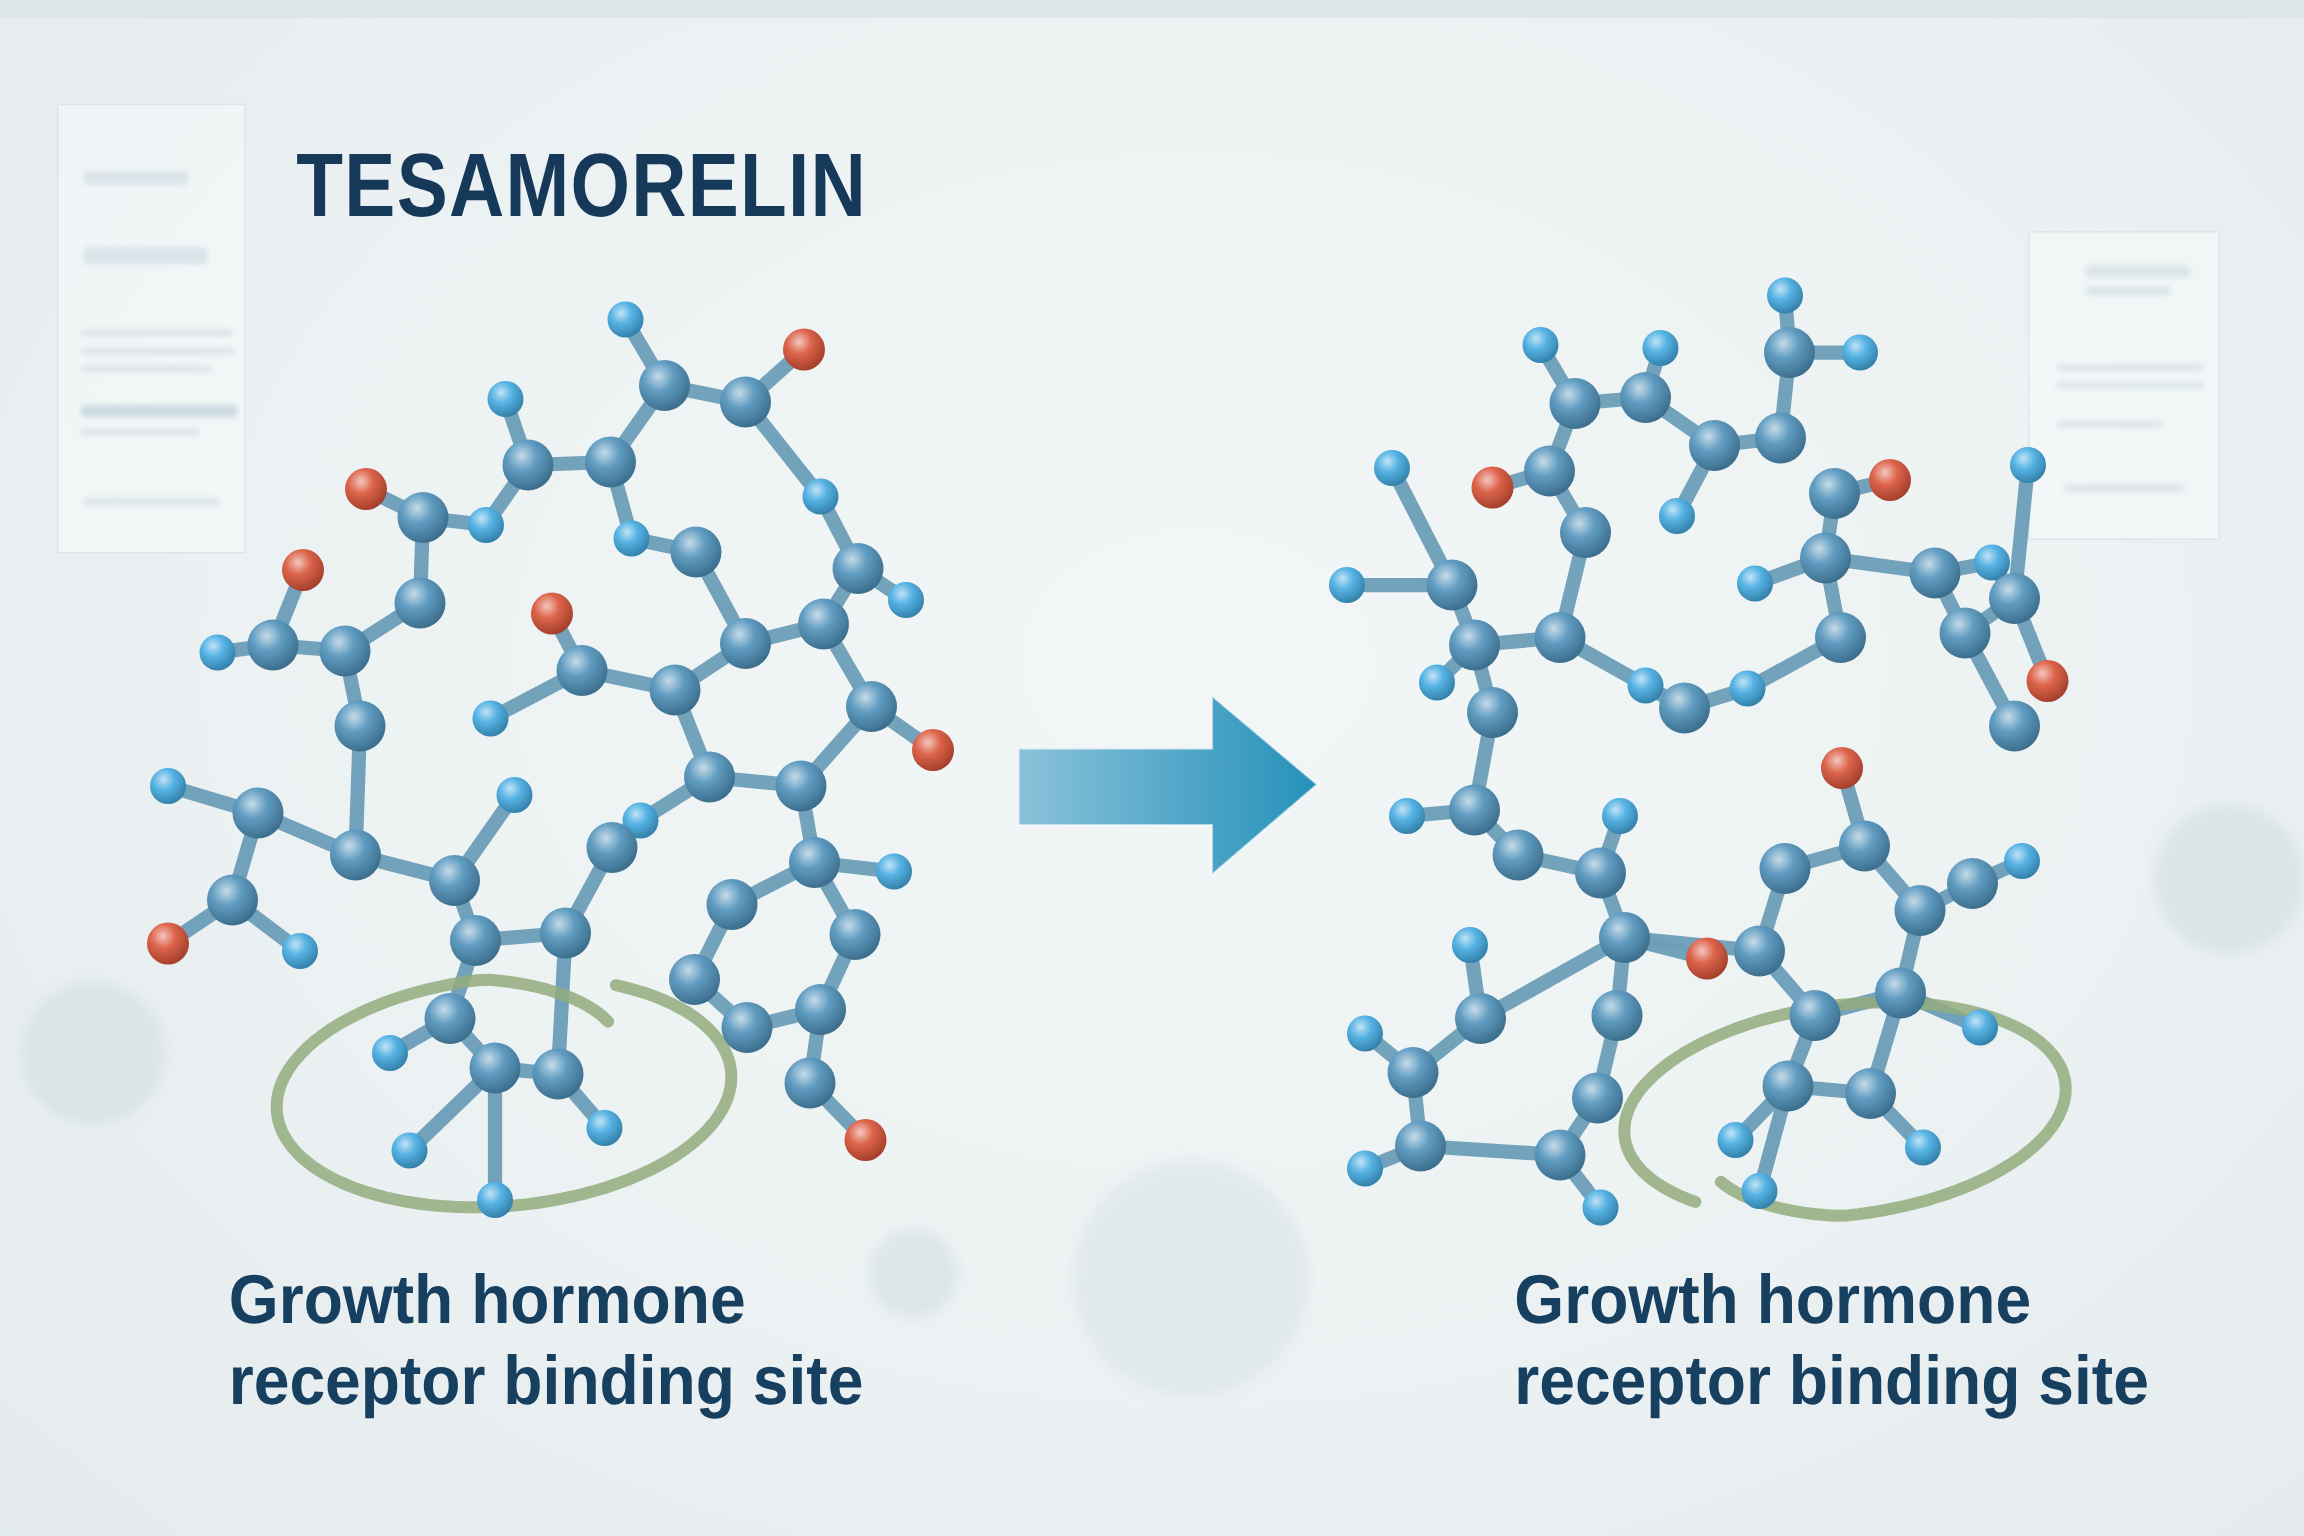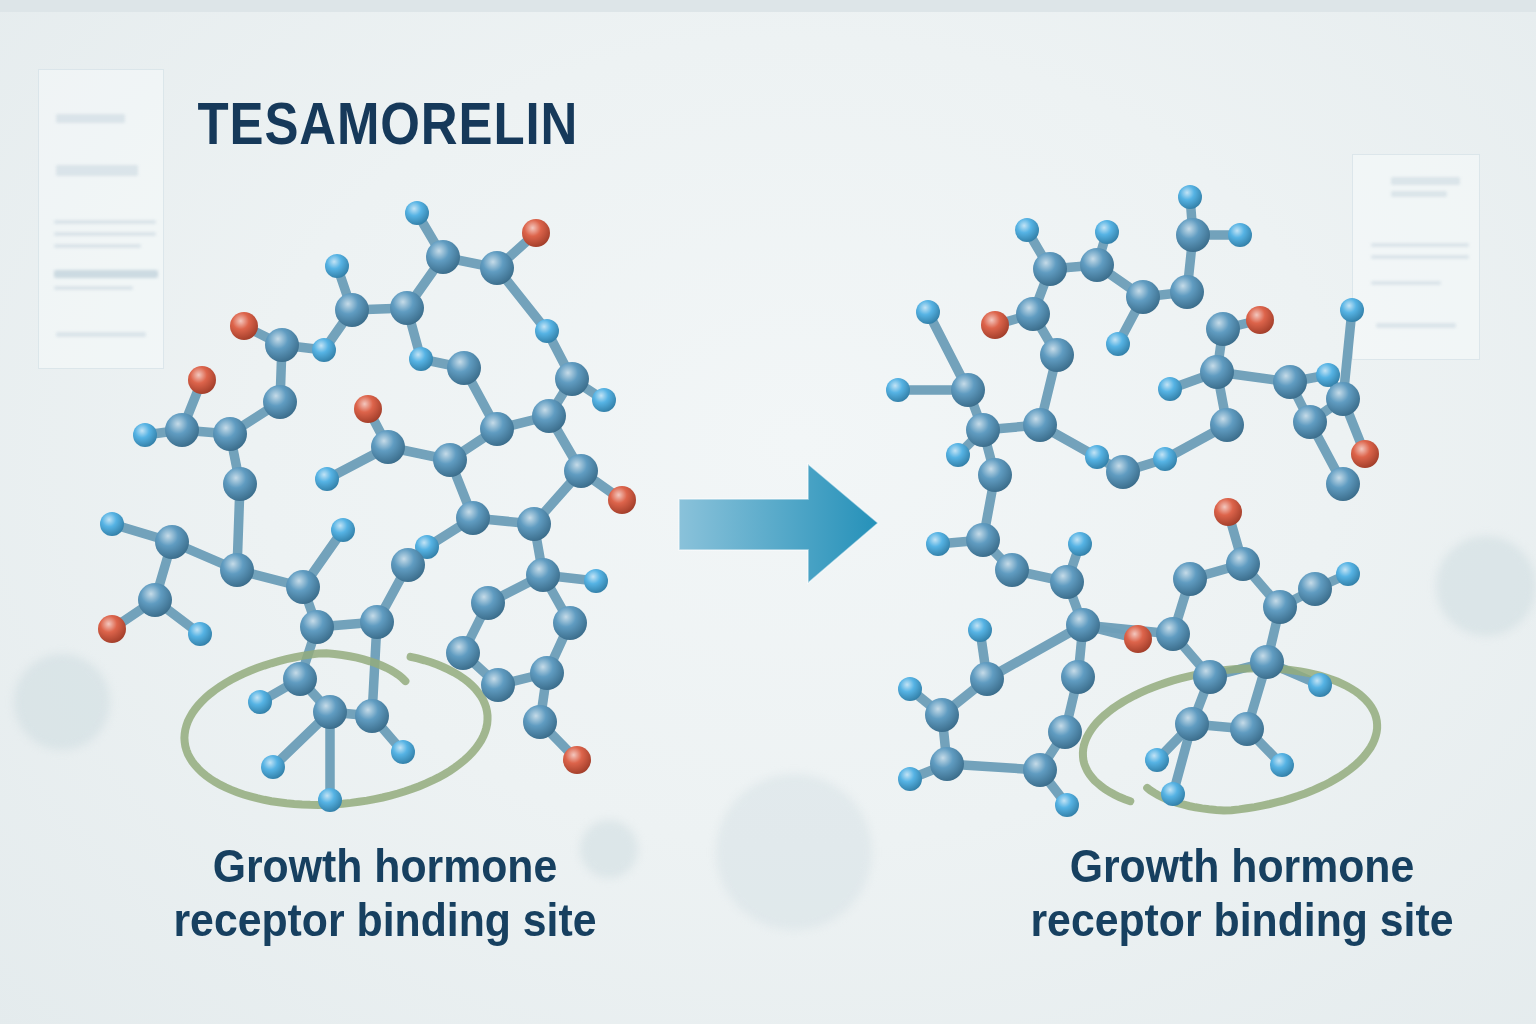"Growth hormone receptor binding site" .caption { text-align: center -> left }
